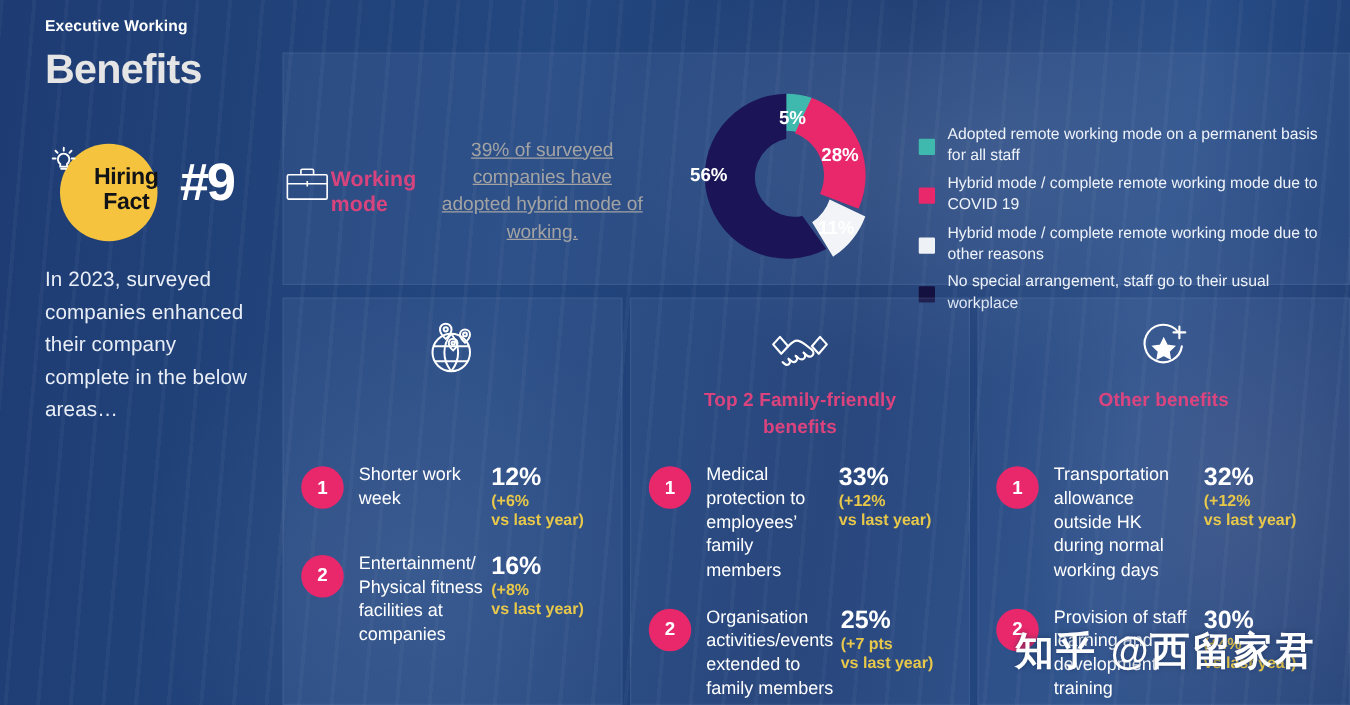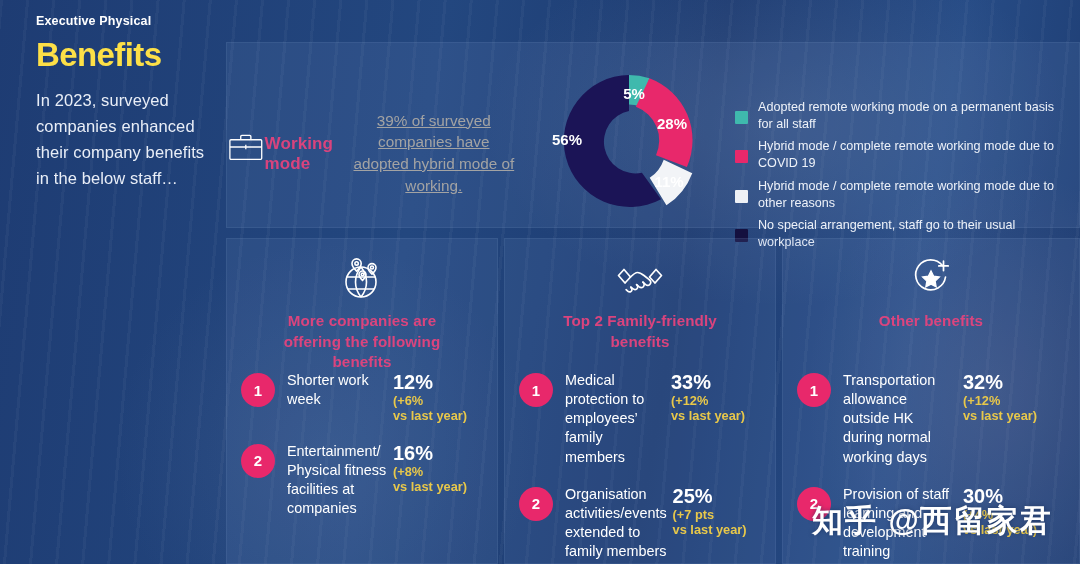"Executive Physical" div.eyebrow { text: Physical -> Working }
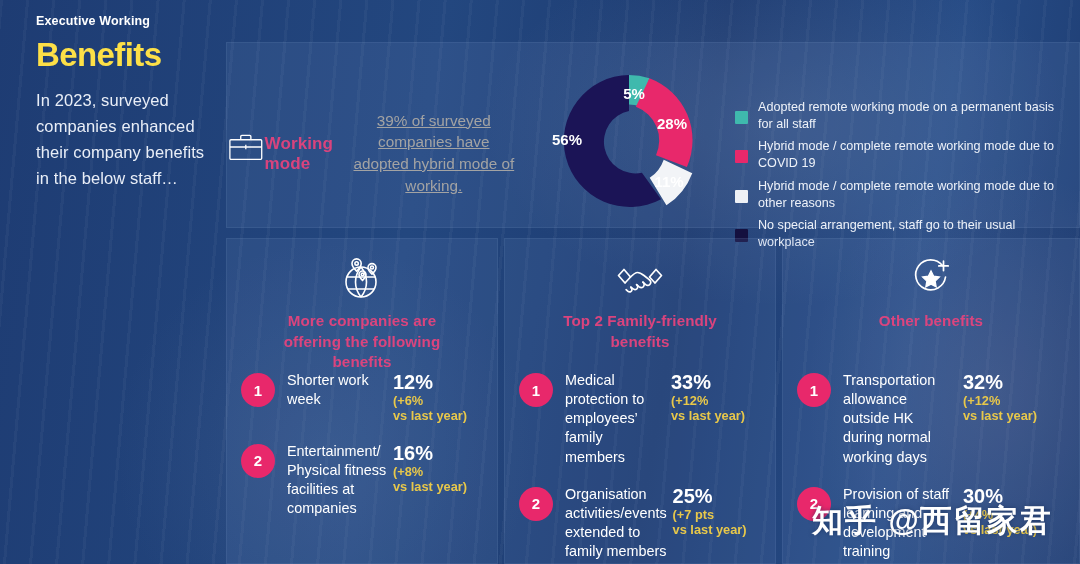"Benefits" .big-title { color: #fde047 -> #e5e5e5 }
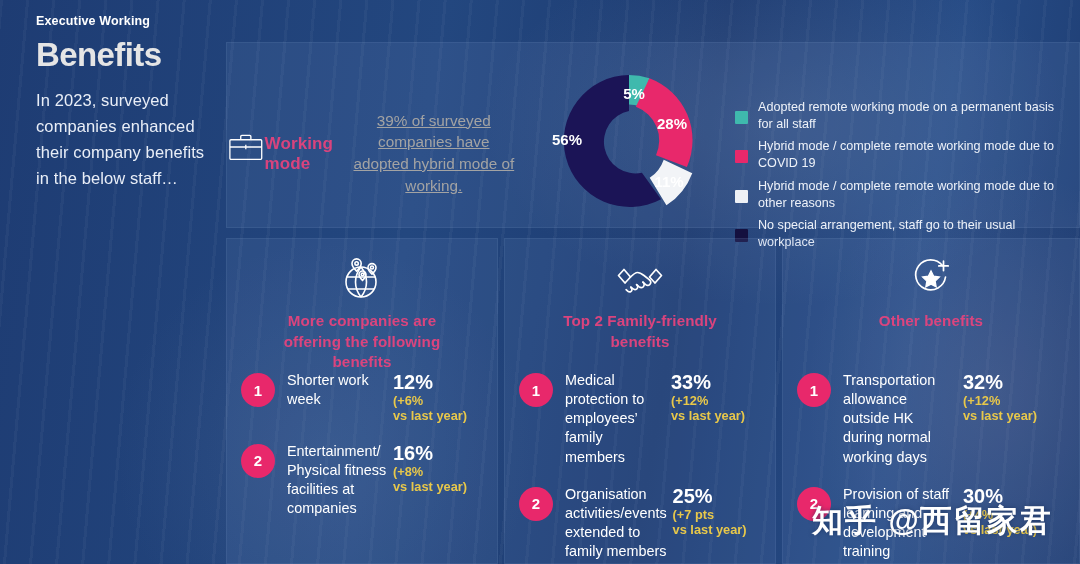"Hiring" div.fact-row { html: none -> <div> <svg> <g> <path></path> <path></path> <path></path> </g> </svg> <div></div> <div> <div>Hiring</div> <div>Fact</div> </div> <div>#9</div> </div> }
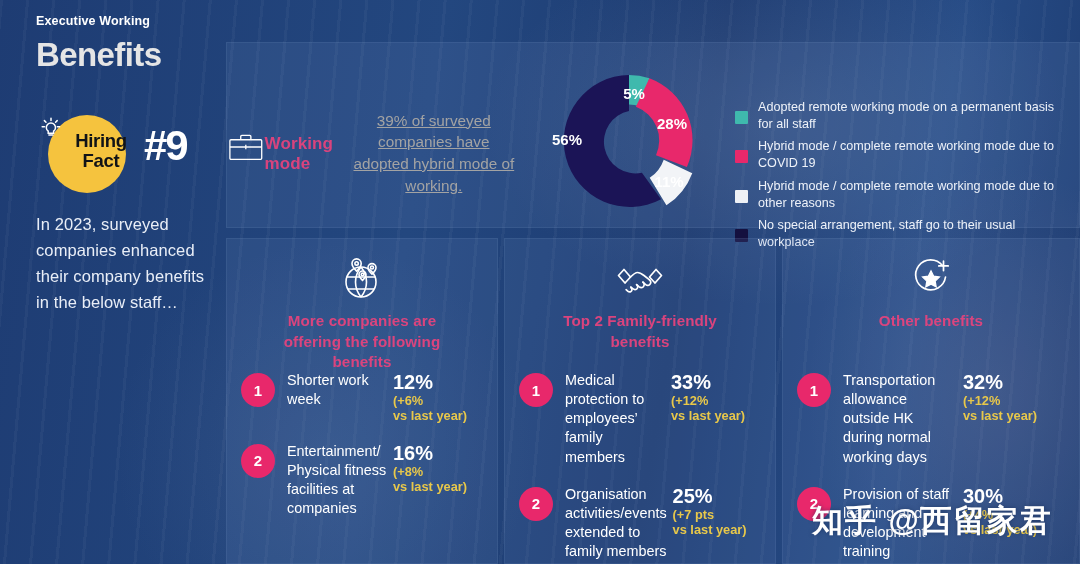"In 2023, surveyed companies enhanced" div.rail-body { text: benefits in the below staff -> complete in the below areas }
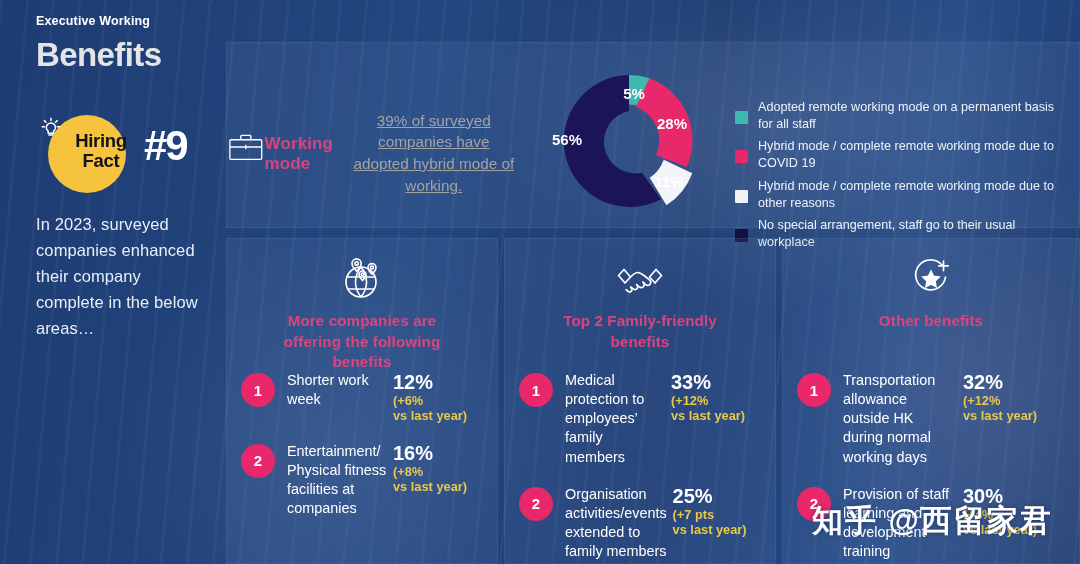"More companies are offering the" div.bp-title { html: <div>More companies are offering the following benefits</div> -> none }
